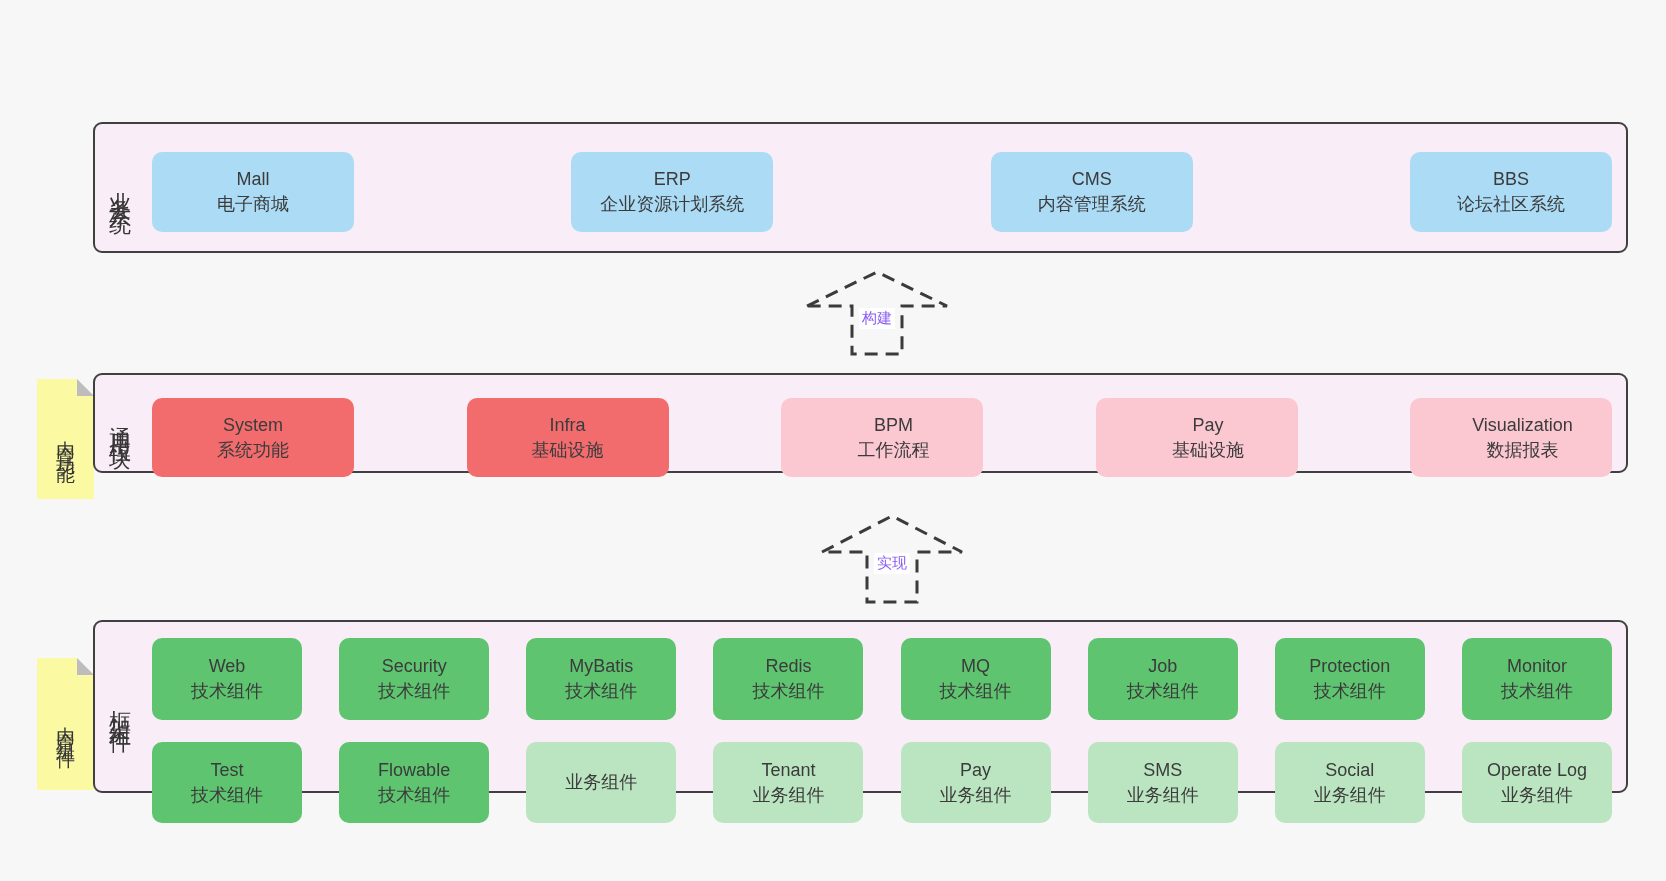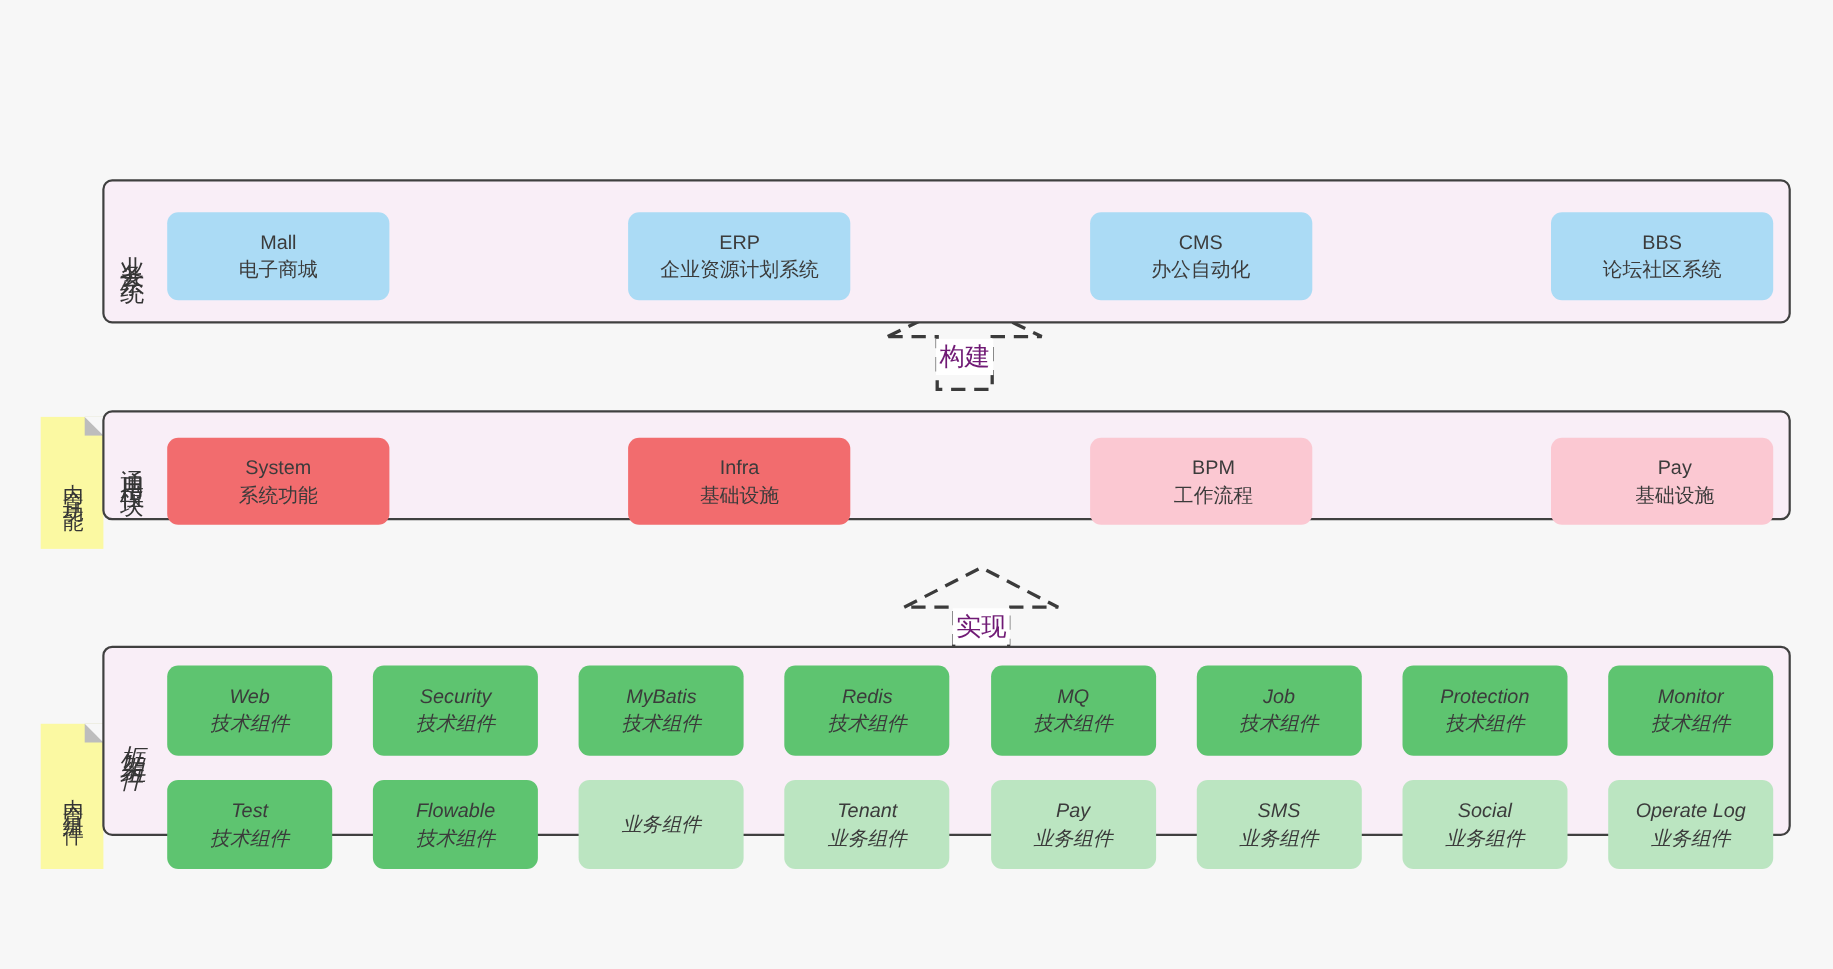"Mall" #panel-business { margin-top: 41px -> none }
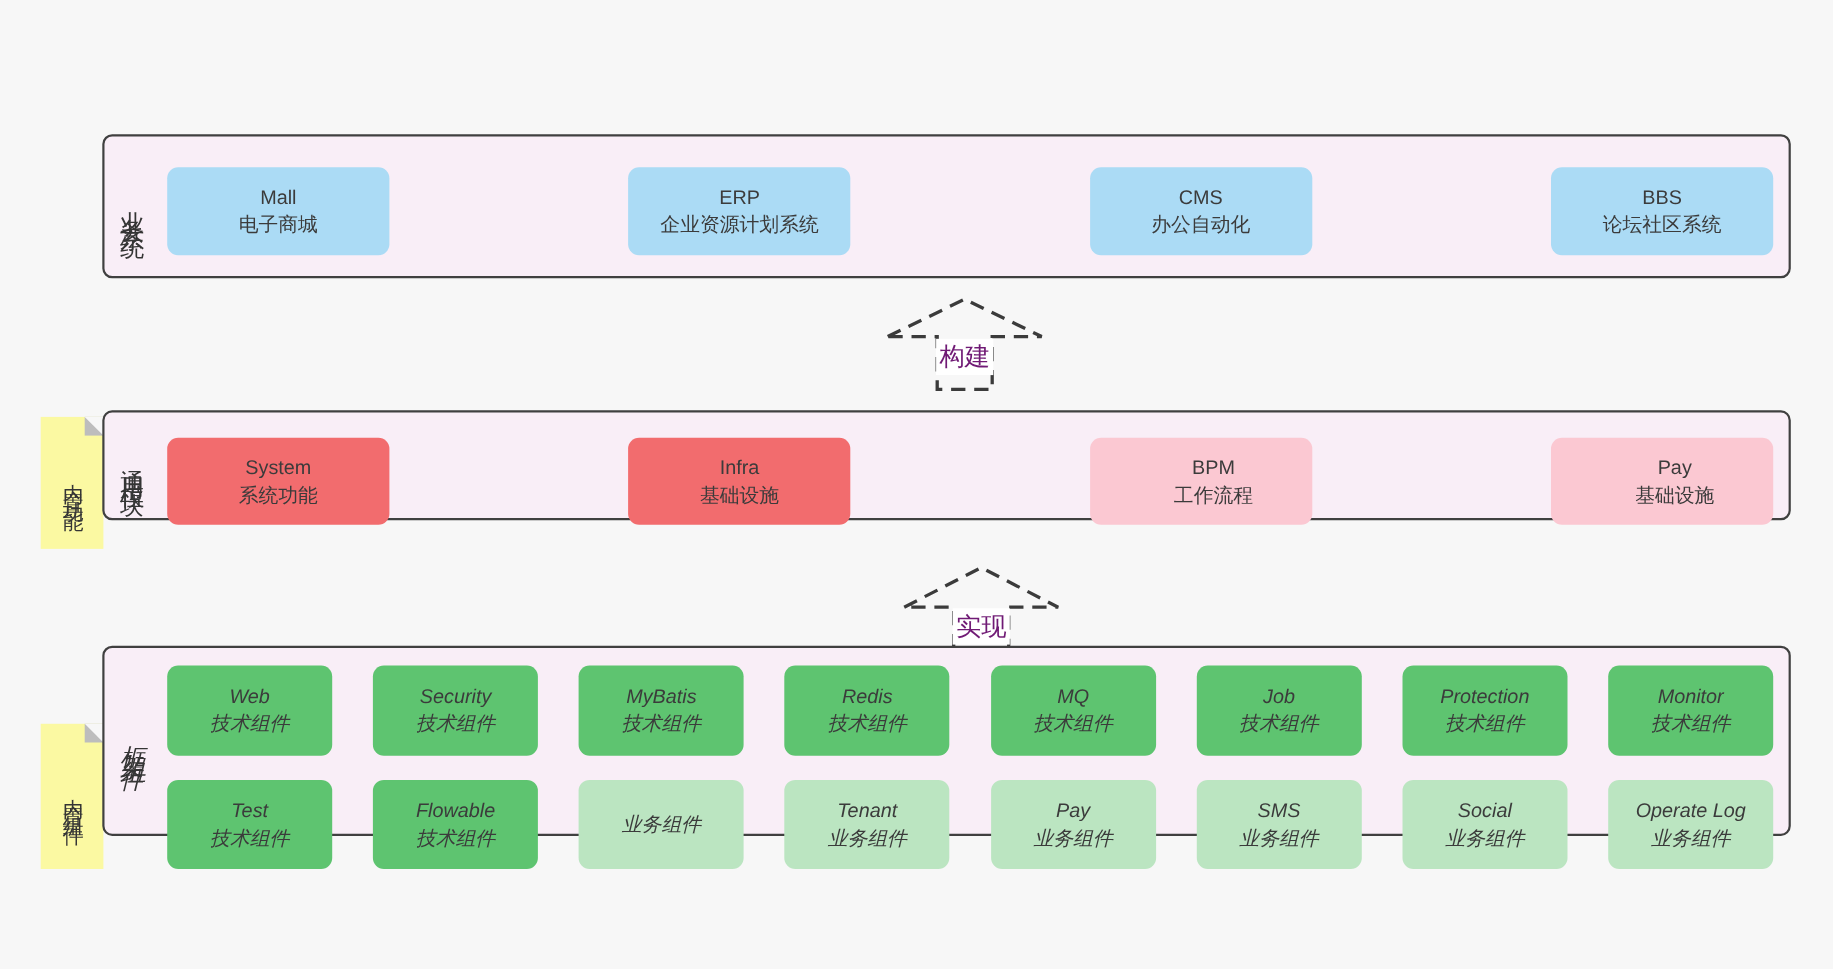"办公自动化" div { text: 办公自动化 -> 内容管理系统 }
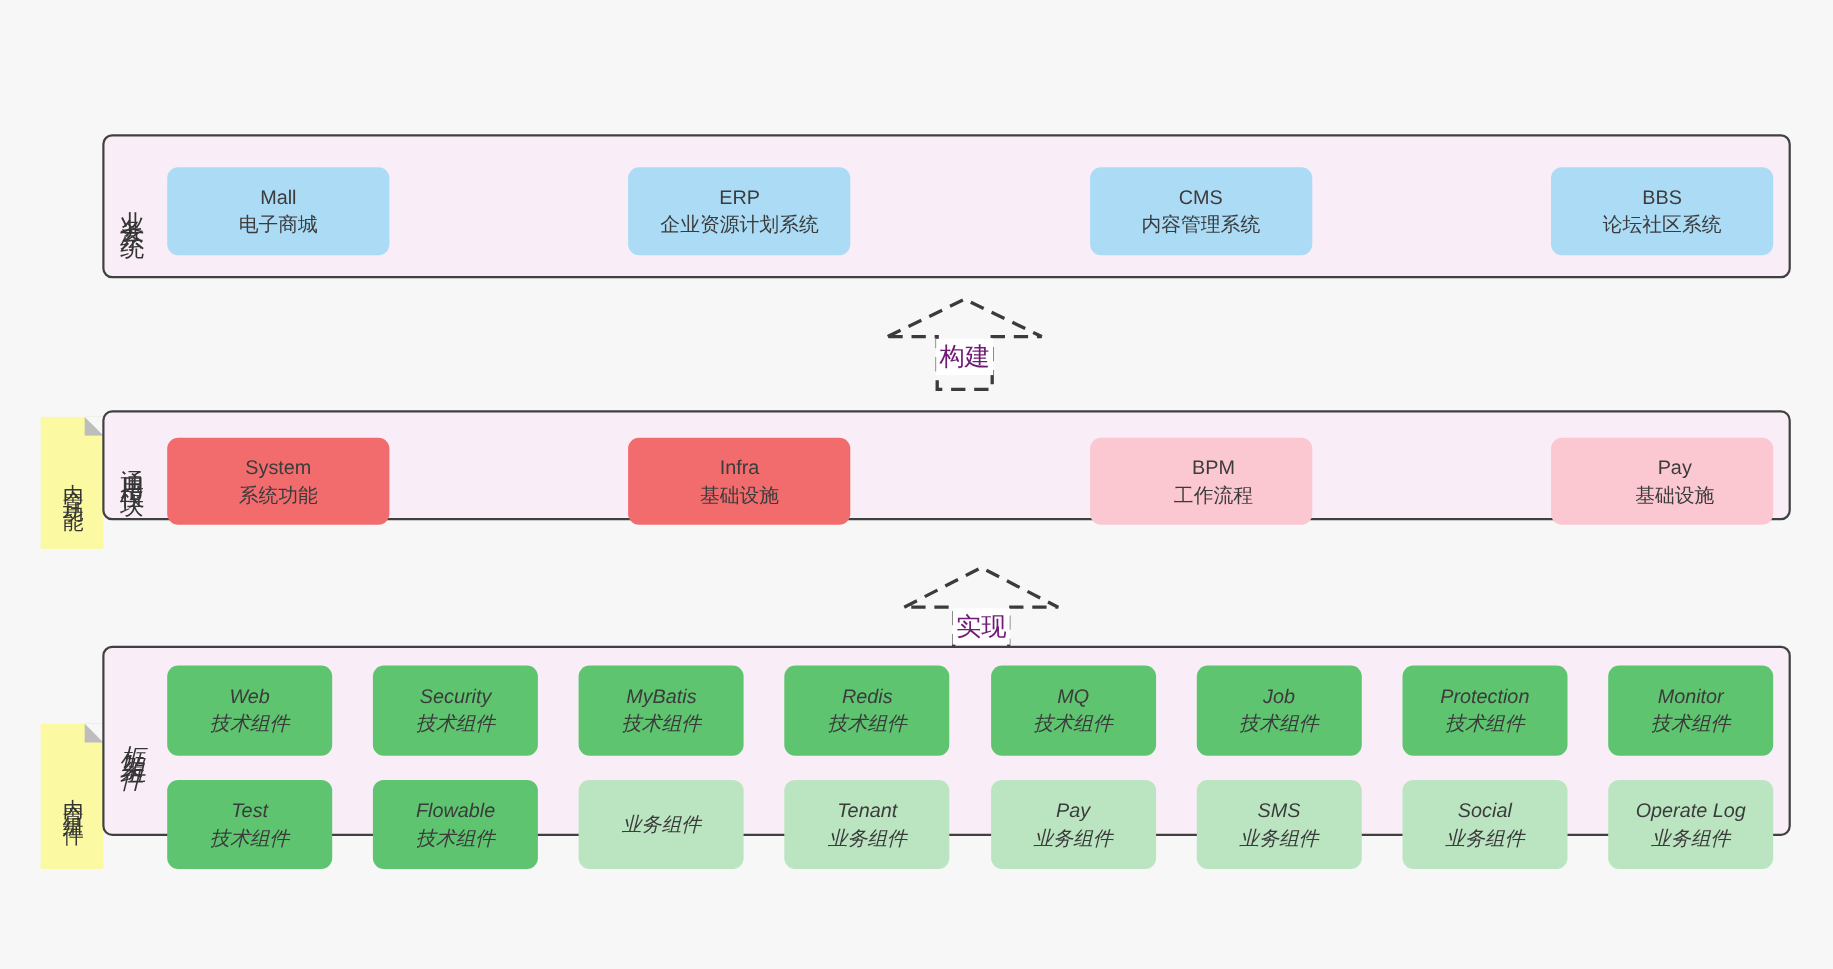"构建" .arrow-label { color: #701a75 -> #8b5cf6; font-size: 23px -> 15px }
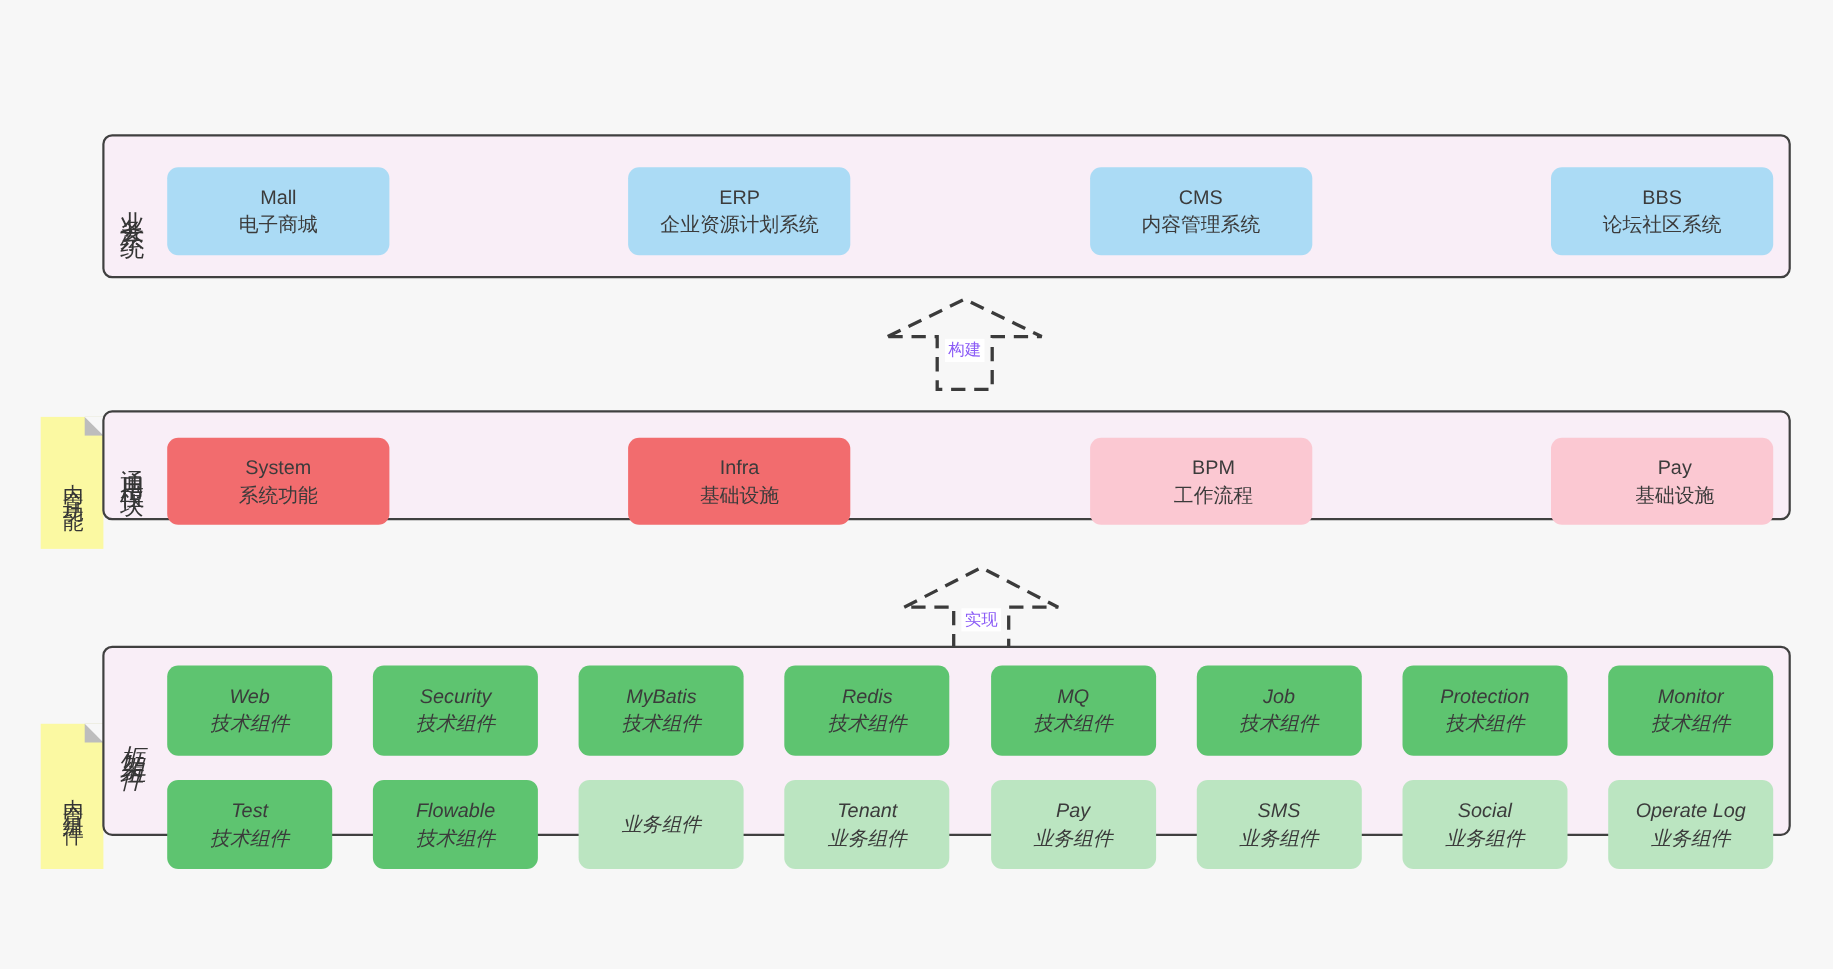"Visualization" div.box { html: none -> <div> <div>Visualization</div> <div>数据报表</div> </div> }
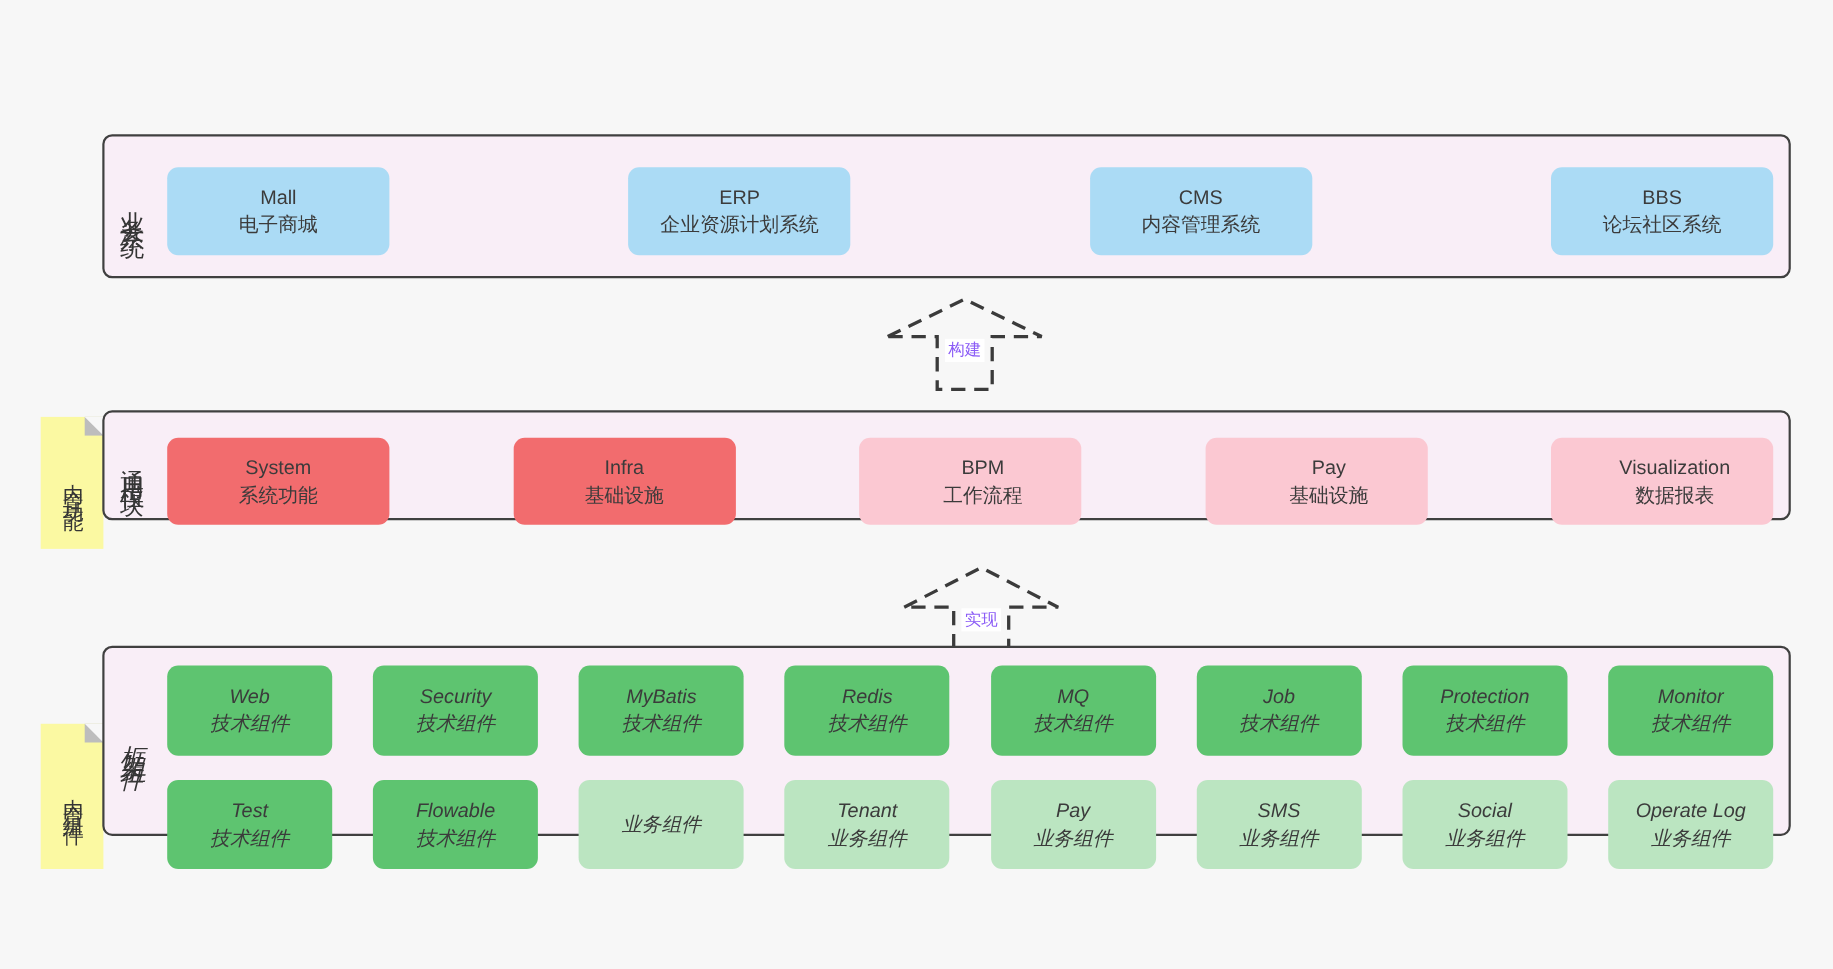"Web" #panel-framework { font-style: italic -> none; top: 587px -> 620px }
